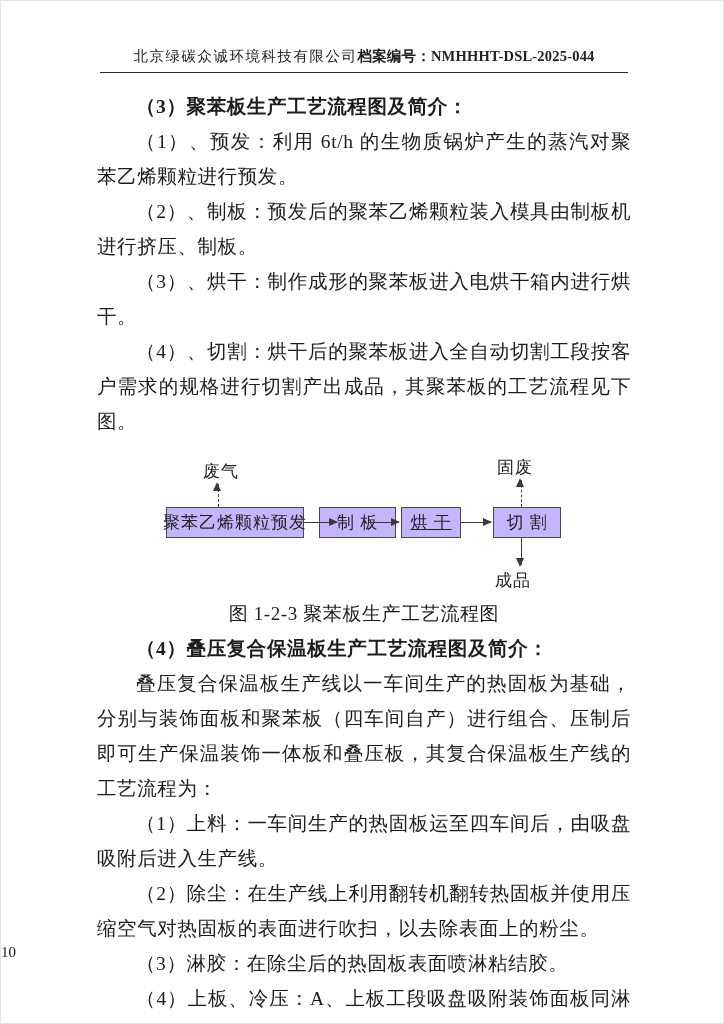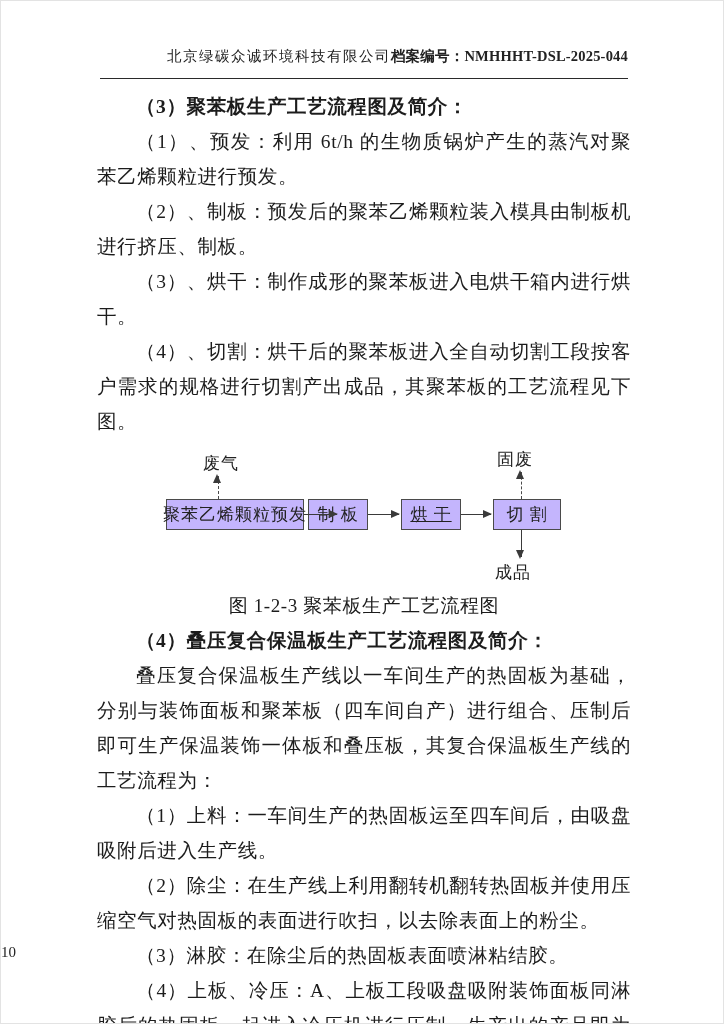"北京绿碳众诚环境科技有限公司" .header { justify-content: flex-end -> center; padding-bottom: 12px -> 6px }
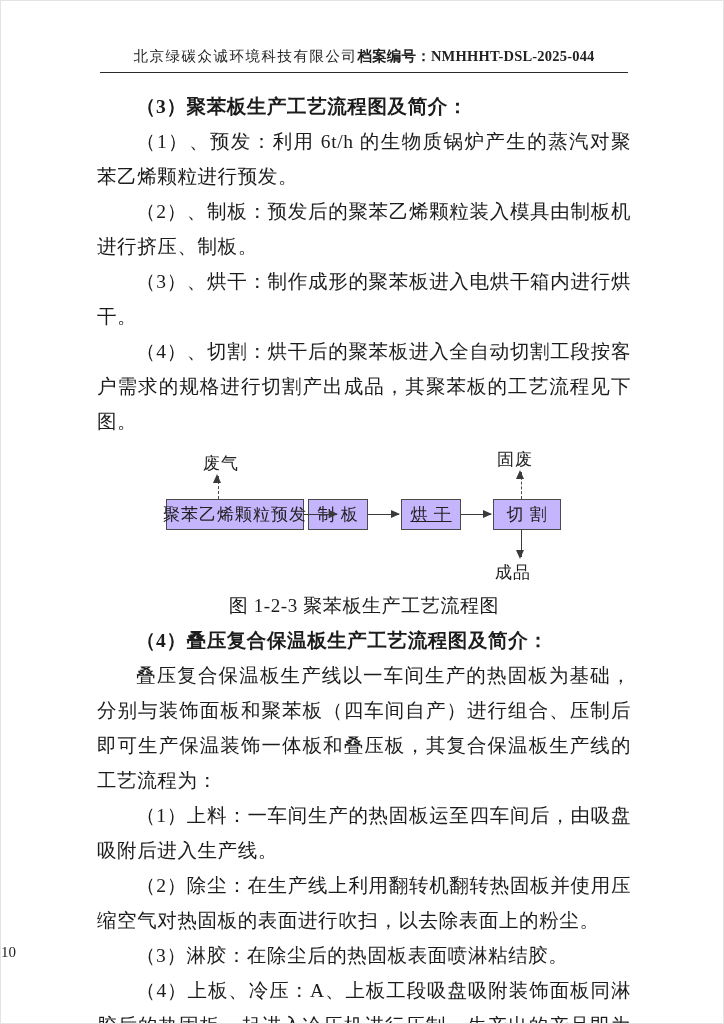"废气" .diagram { margin-top: 9px -> 17px }
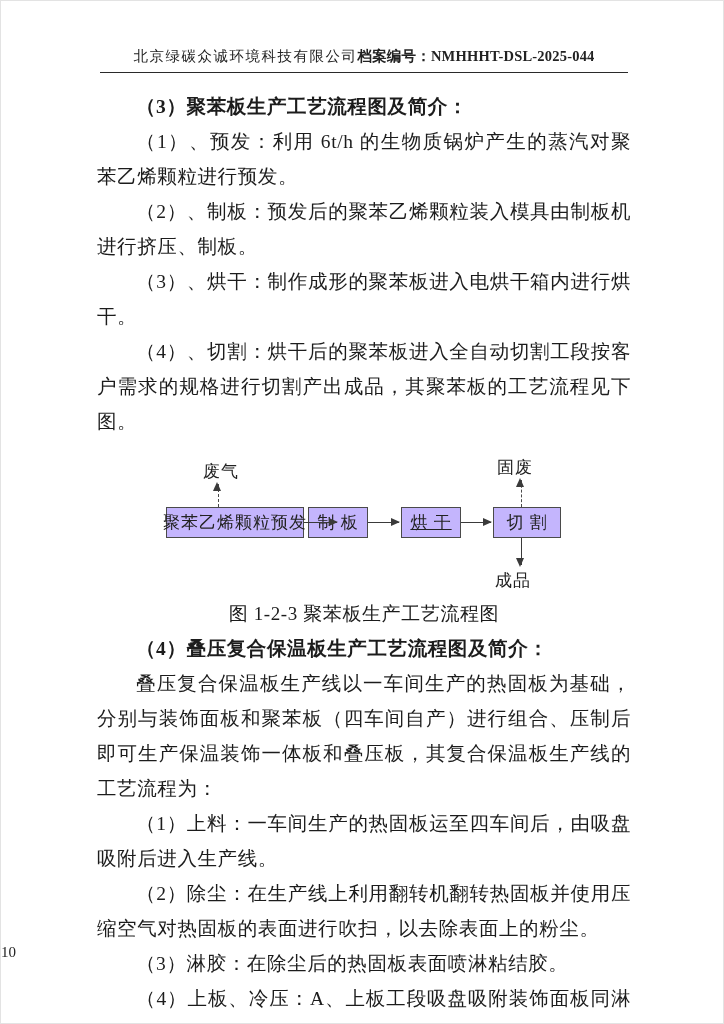"制 板" div.dnode { left: 211px -> 222px; width: 60px -> 77px }
